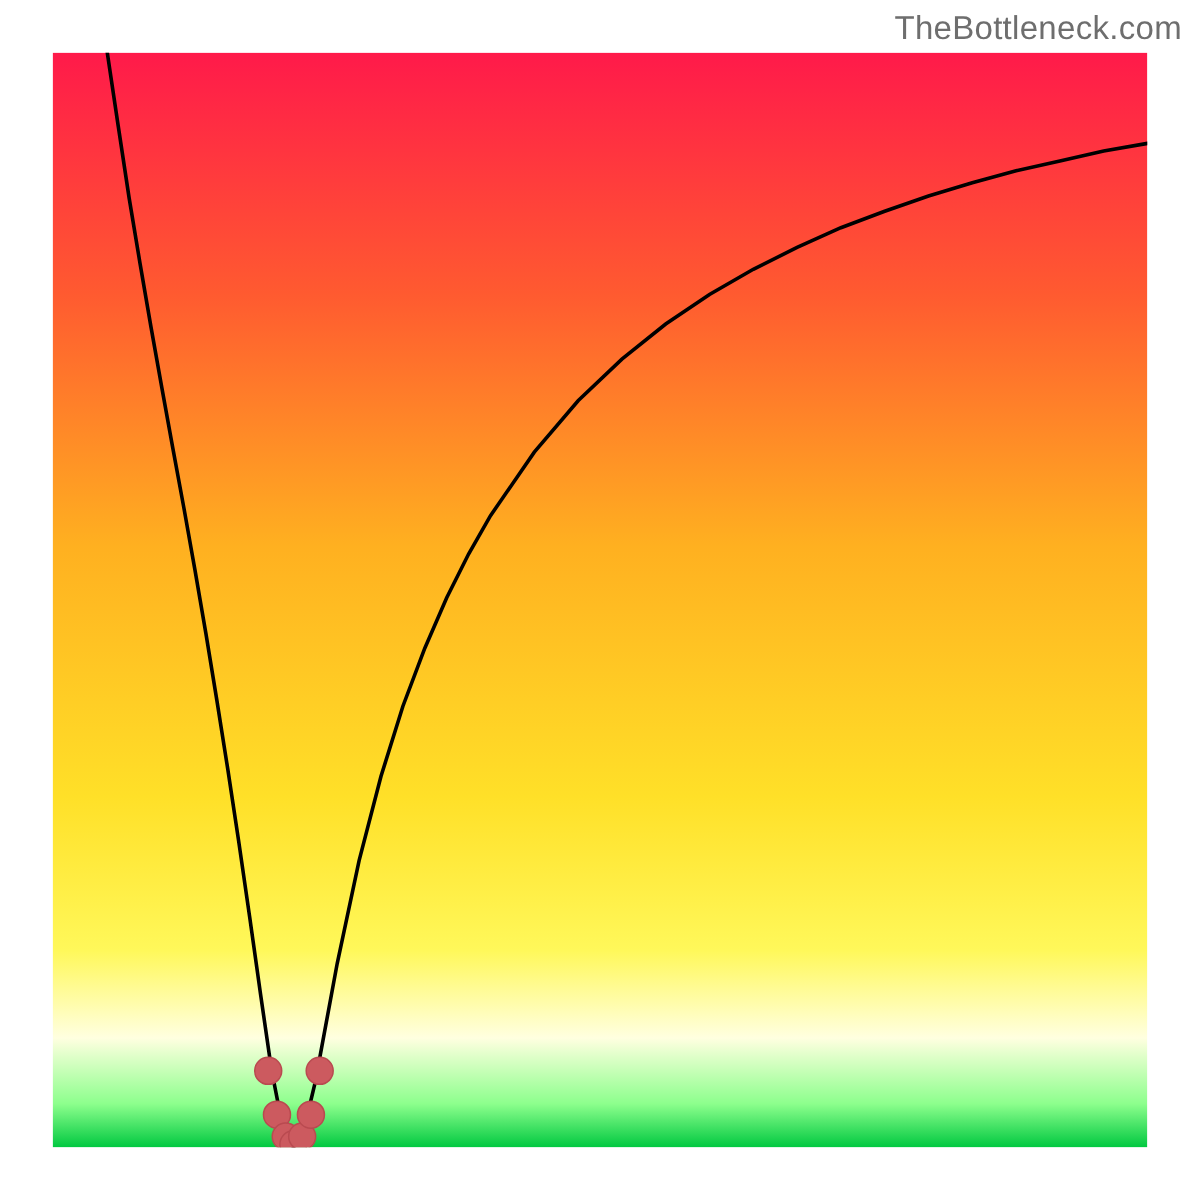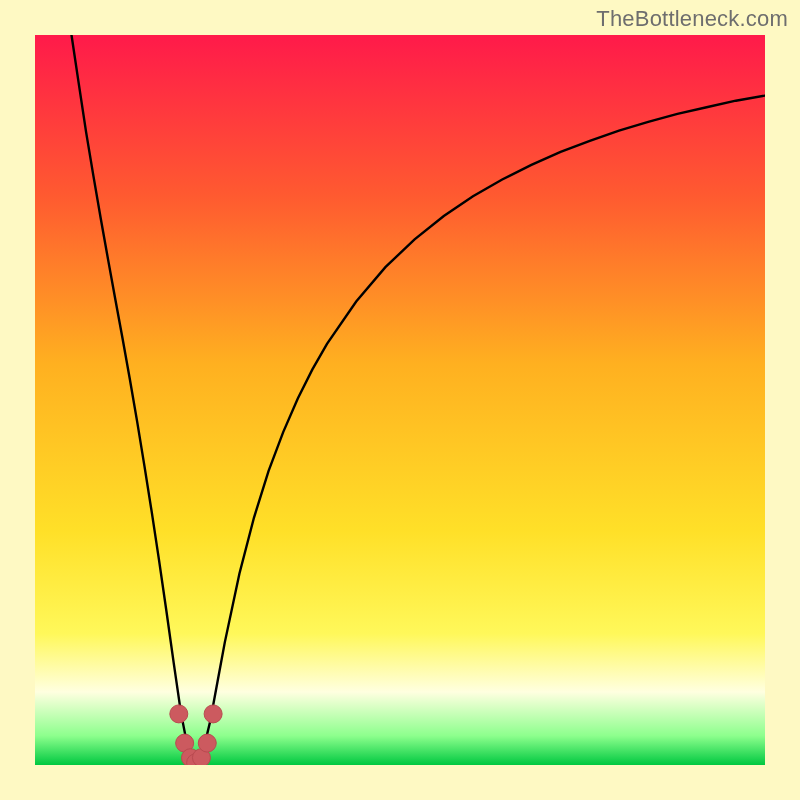"TheBottleneck.com" .frame { background: #fef9c3 -> #ffffff }
